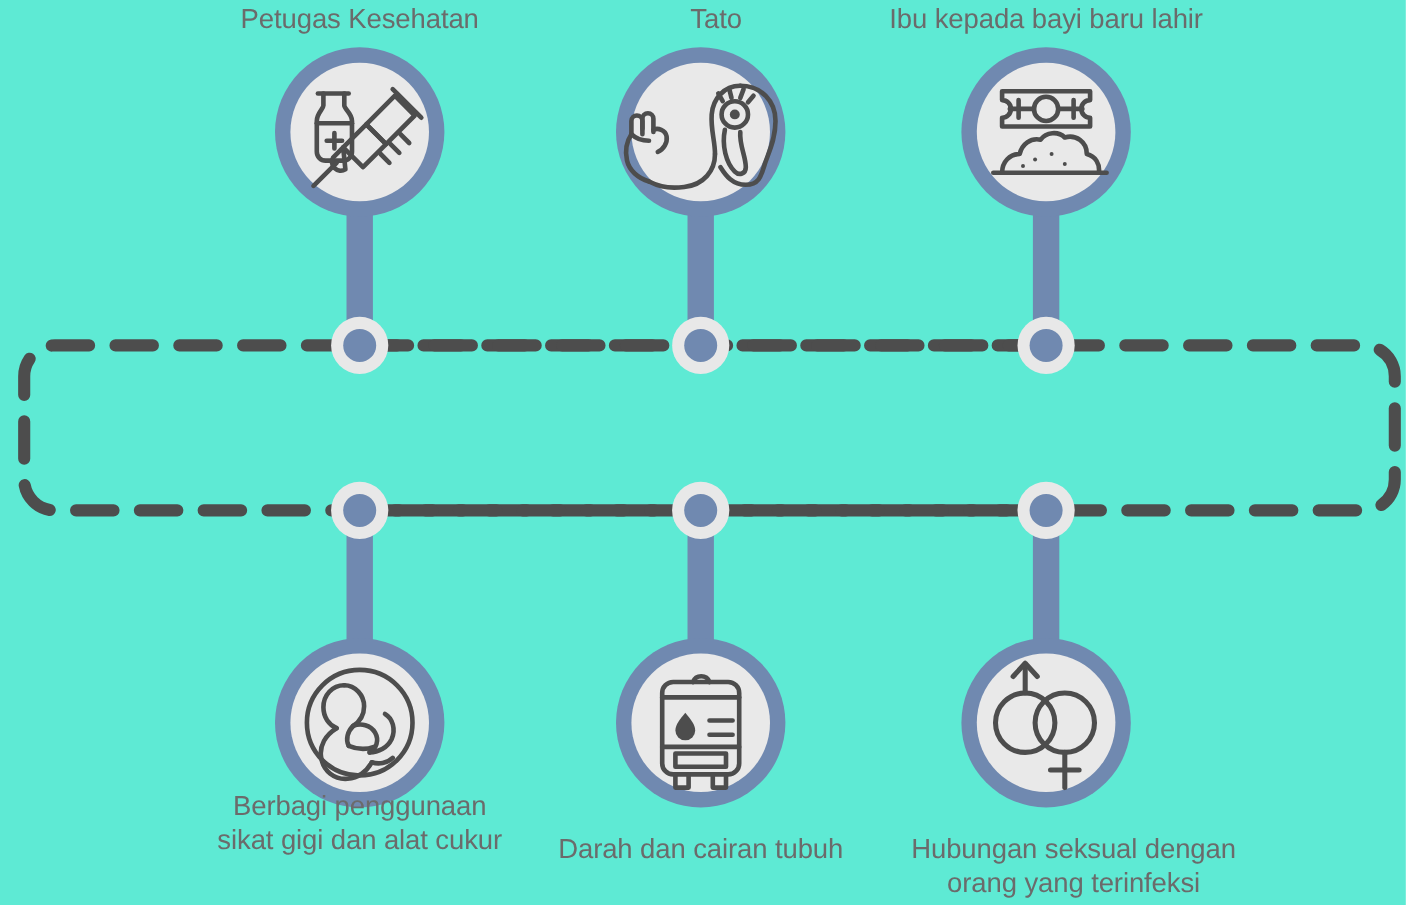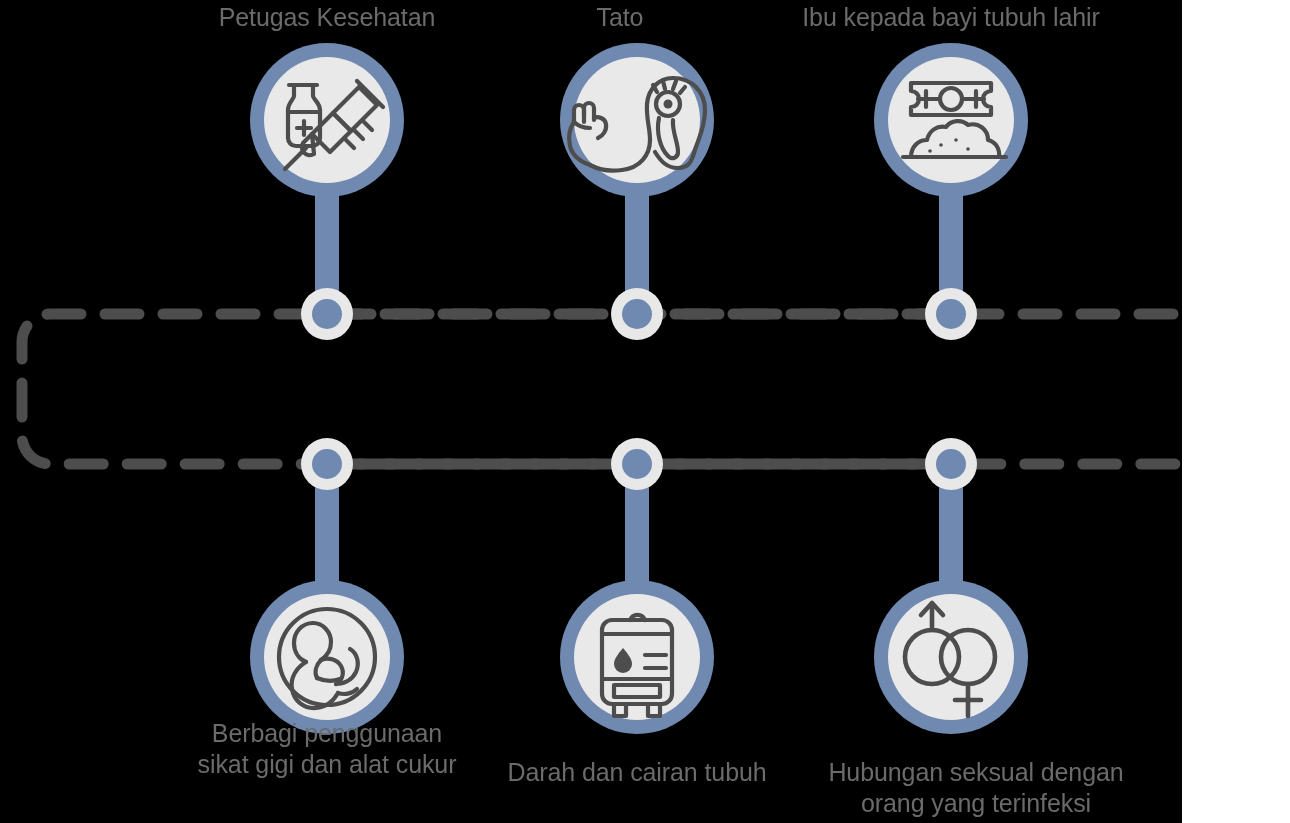"Petugas Kesehatan" #stage { background: #000000 -> #5eead4; width: 1182px -> 1278px }
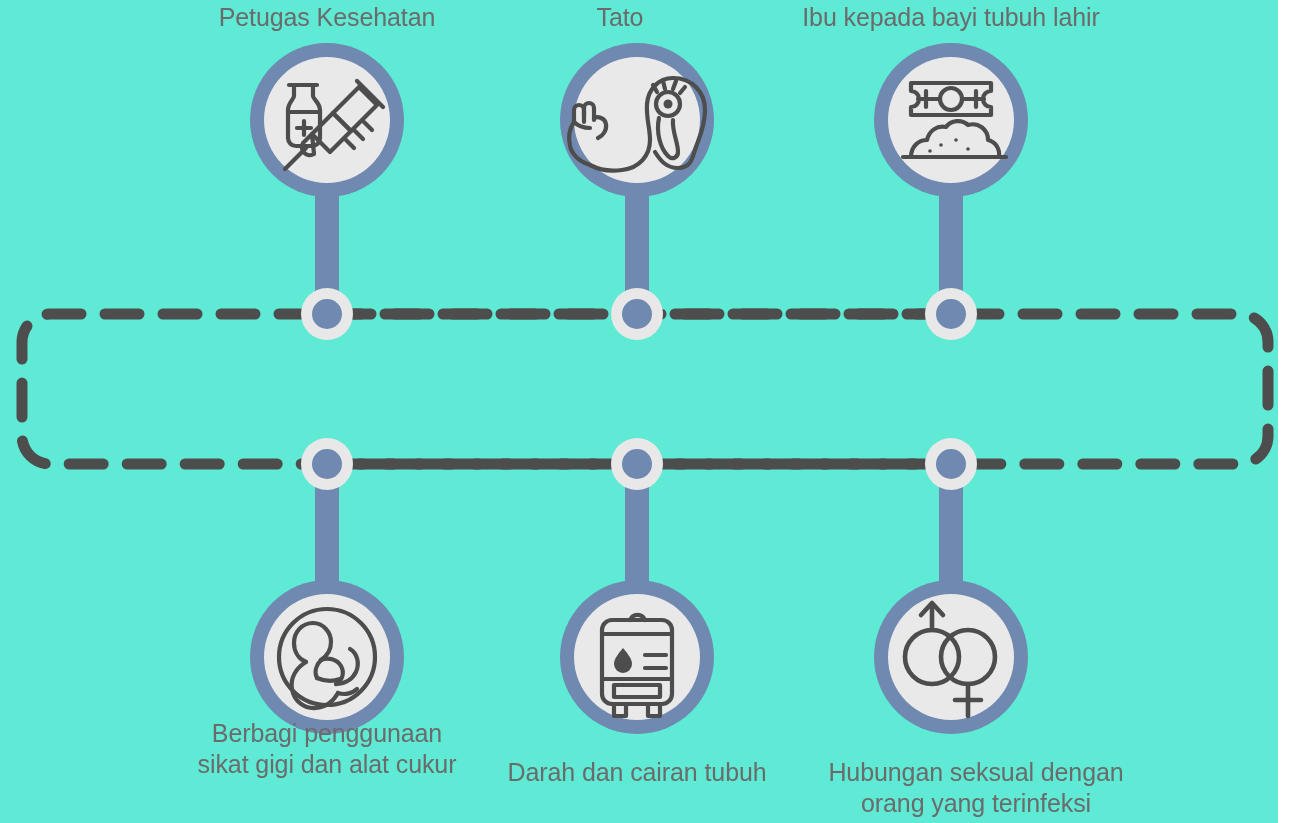"Tato" div.node-label { left: 620px -> 651px }
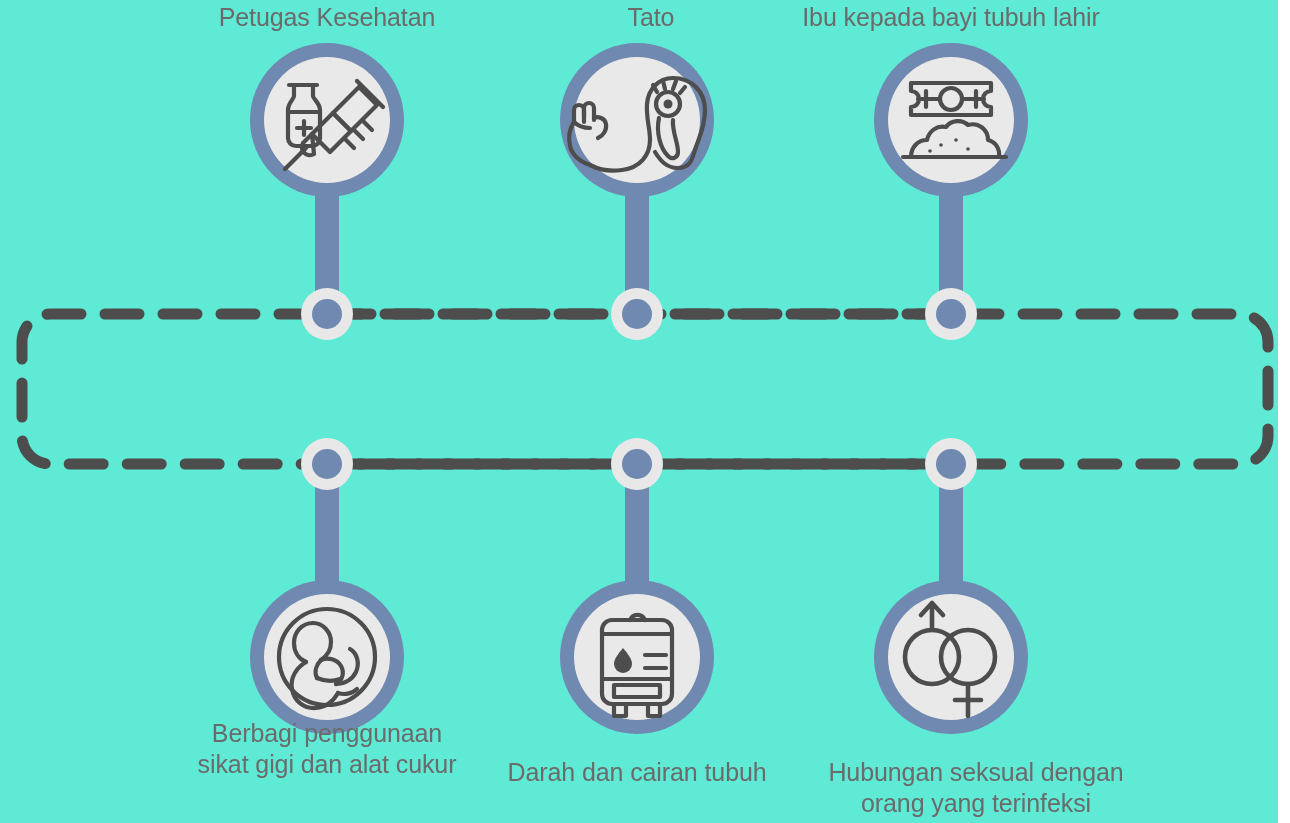"Ibu kepada bayi tubuh lahir" div.node-label { text: tubuh -> baru }
